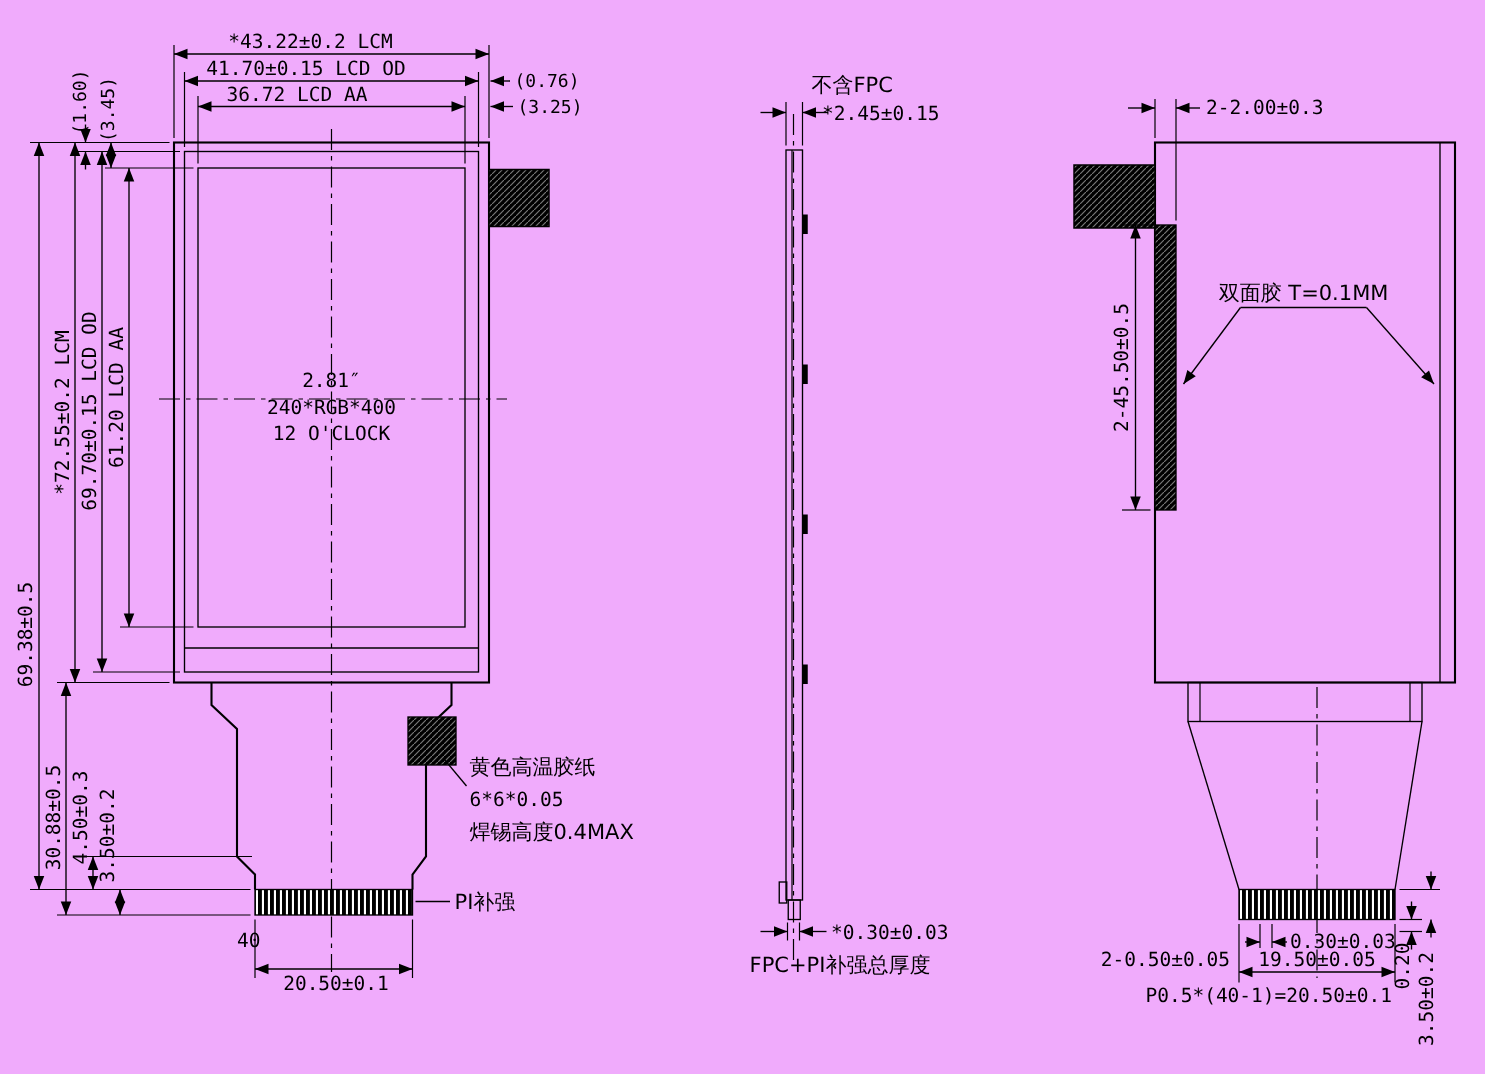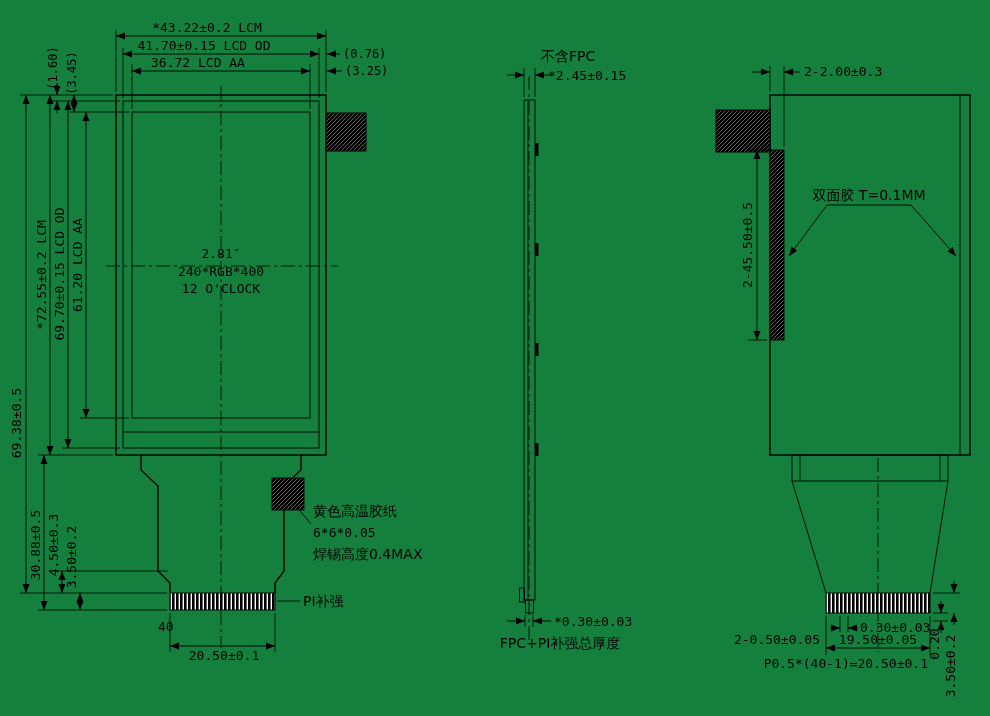"*43.22±0.2 LCM" #stage { background: #15803d -> #f0abfc }
